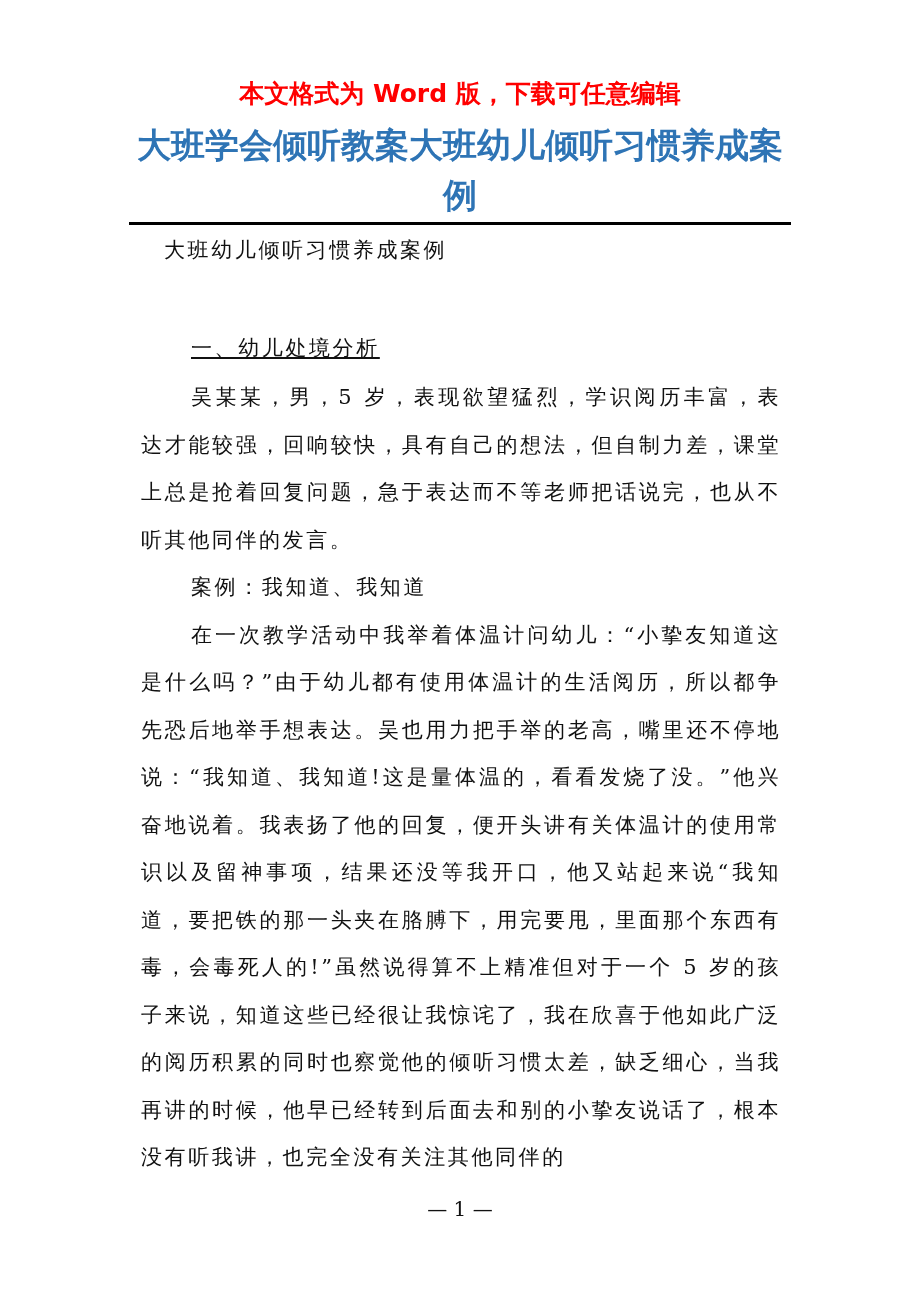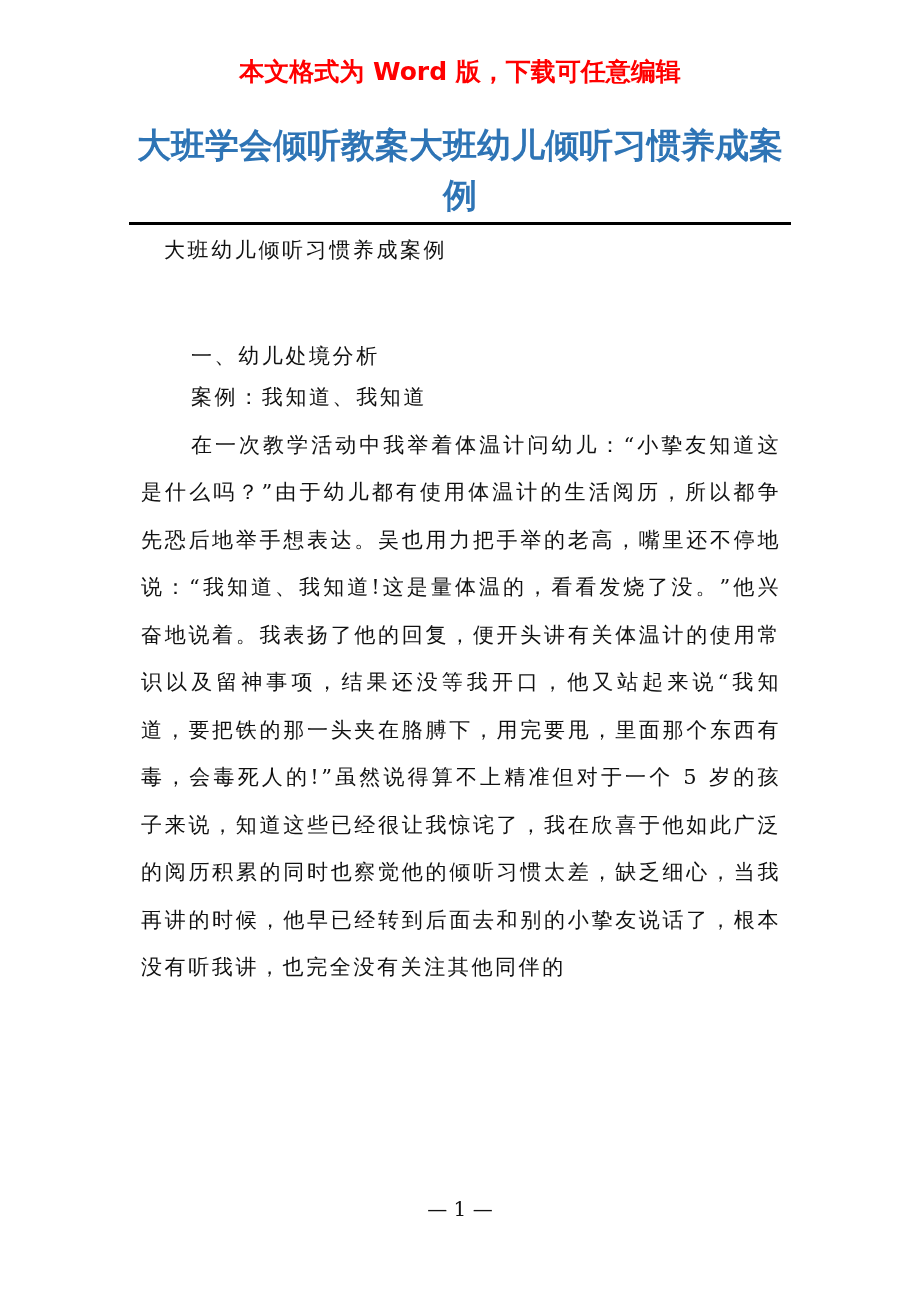"本文格式为 Word 版，下载可任意编辑" .banner { top: 52px -> 74px }
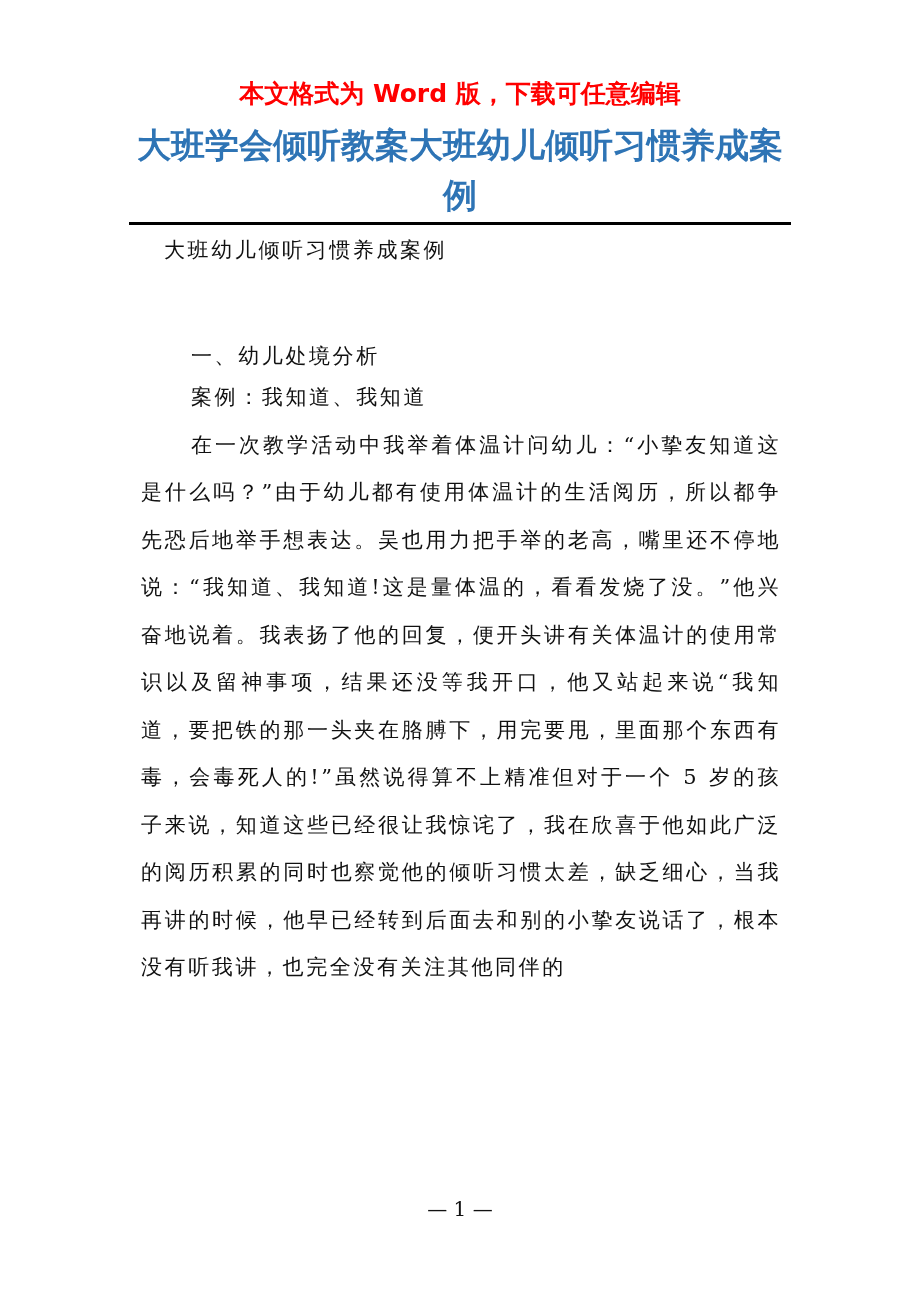"一、幼儿处境分析" div.body-text { text-decoration: none -> underline; top: 333px -> 325px }
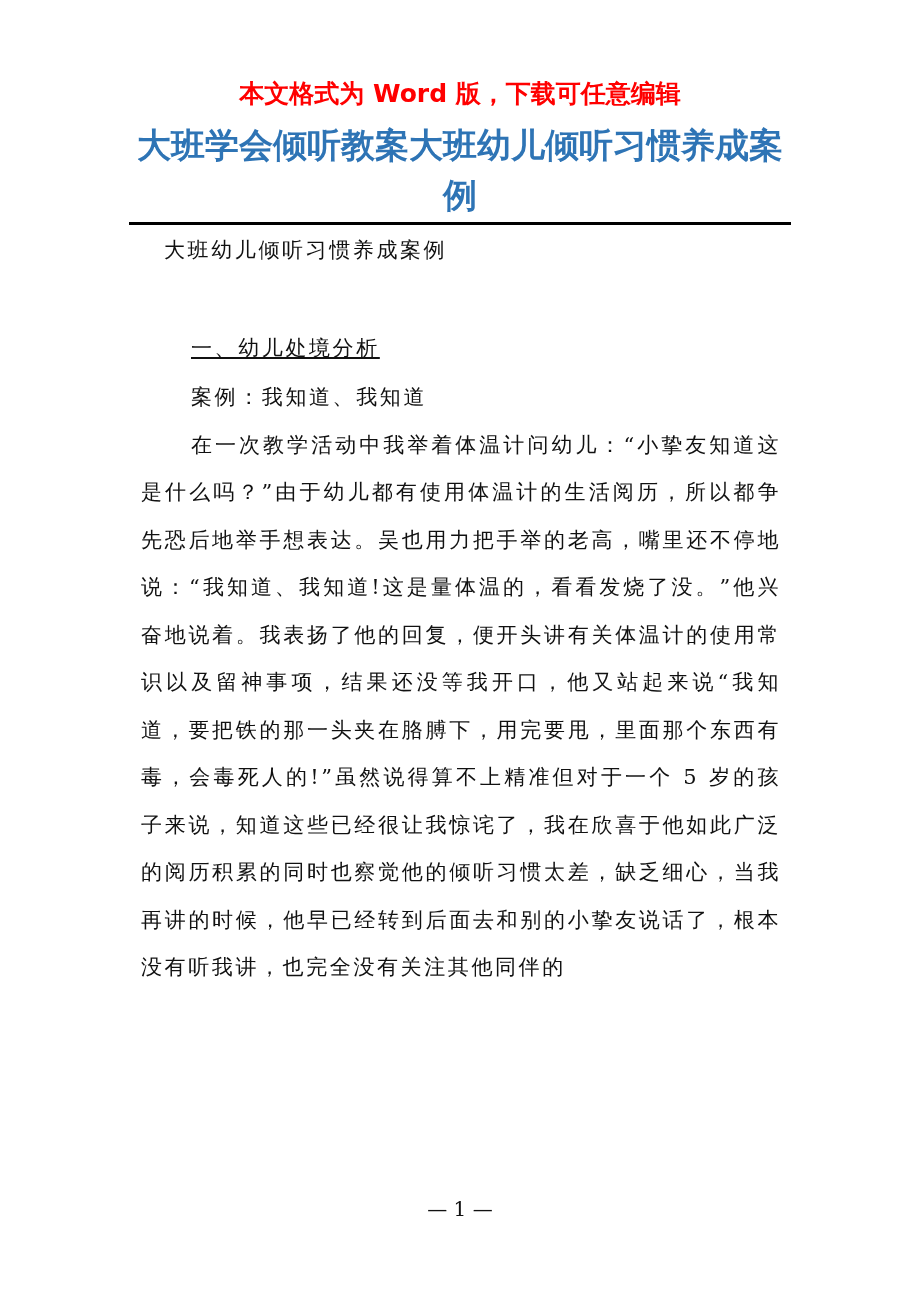"吴某某，男，5" p.para { html: none -> <p>吴某某，男，5 岁，表现欲望猛烈，学识阅历丰富，表达才能较强，回响较快，具有自己的想法，但自制力差，课堂上总是抢着回复问题，急于表达而不等老师把话说完，也从不听其他同伴的发言。</p> }
